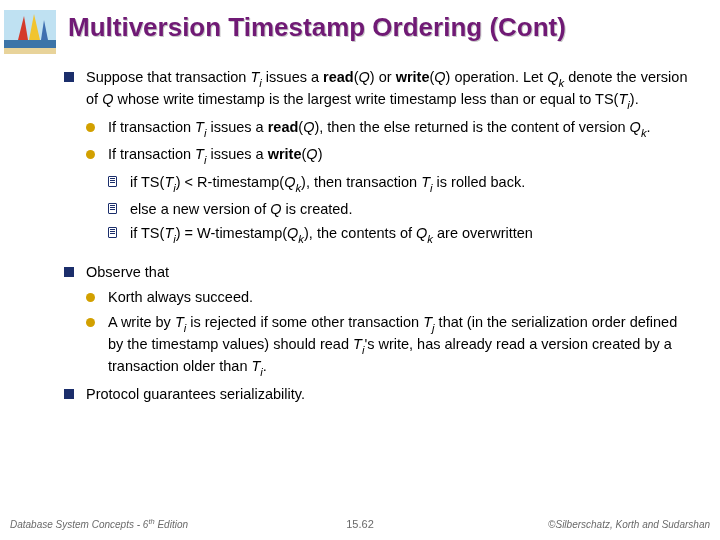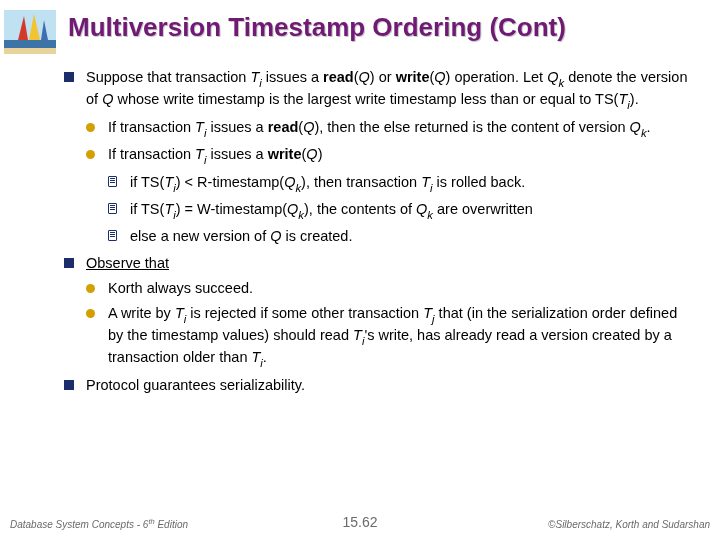"if TS(Ti) = W-timestamp(Qk), the" div.lvl3 { order: before "else a new version of" -> after "else a new version of" }
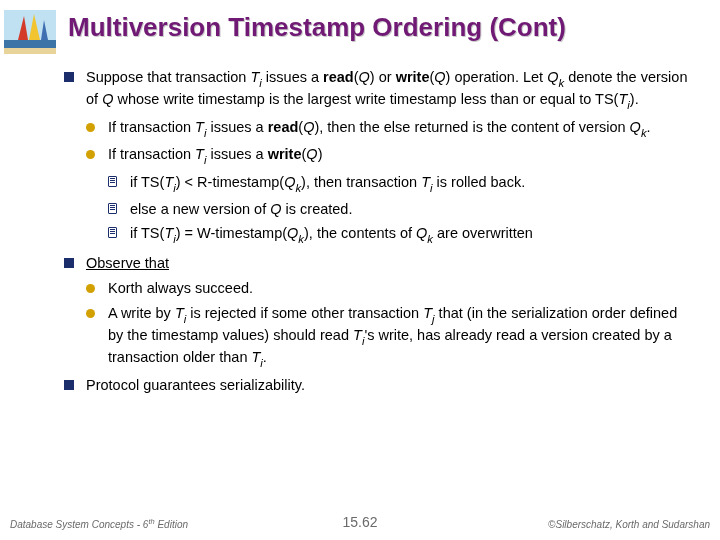"Observe that" div.lvl1 { margin-top: 8px -> 17px; text-decoration: underline -> none }
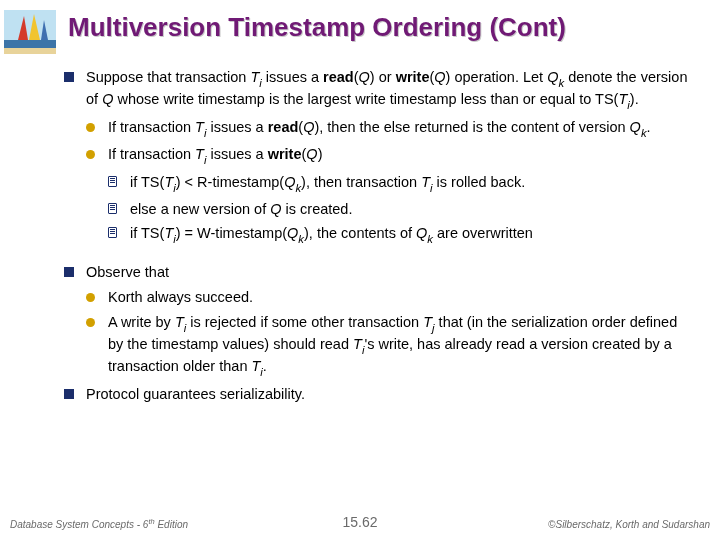"15.62" .footer-center { font-size: 14px -> 11px }
